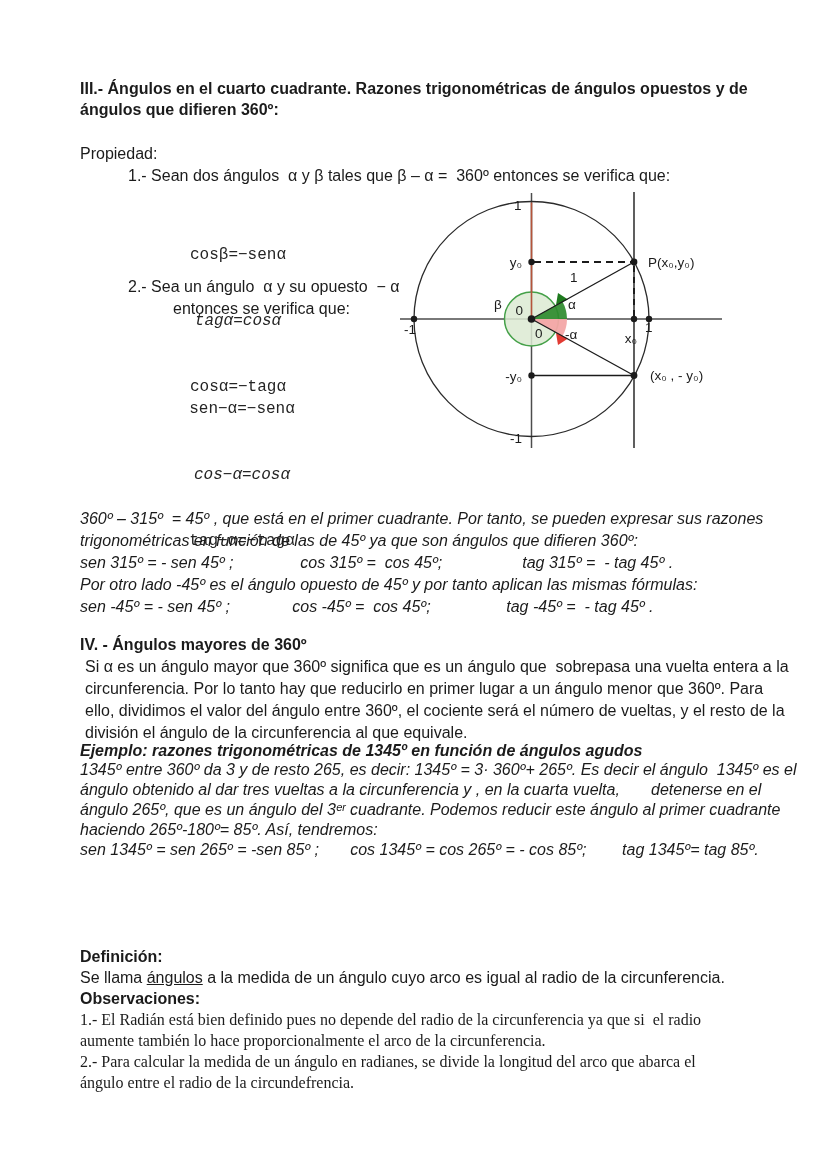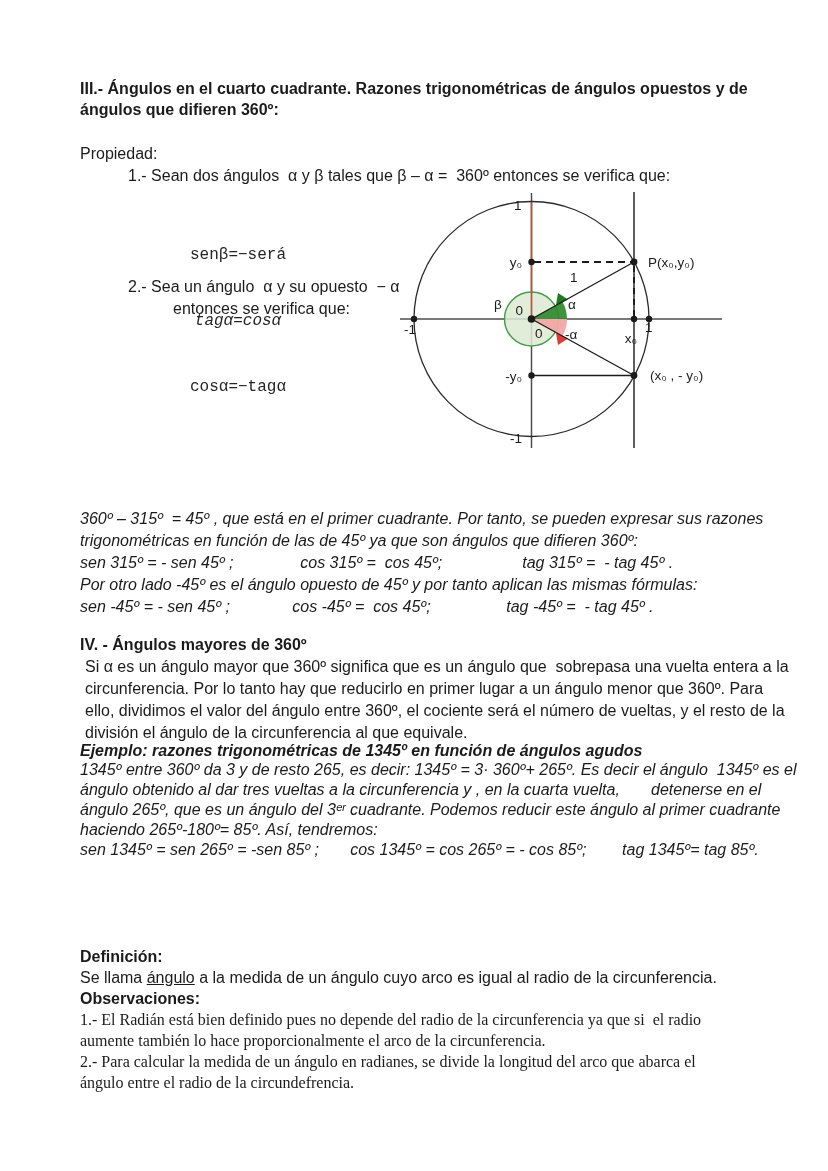"senβ=−será" div { text: senβ=−será -> cosβ=−senα }
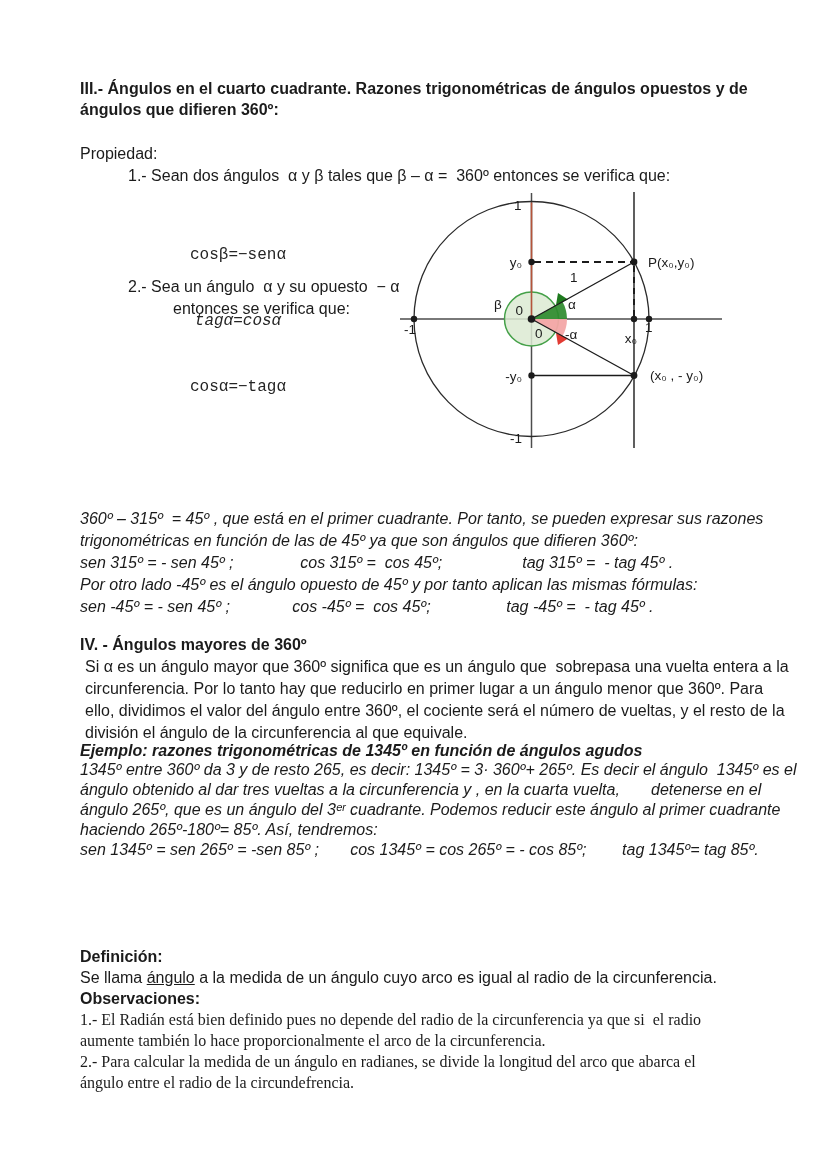"sen−α=−senα" div.mono { html: none -> <div> <div>sen−α=−senα</div> <div>cos−α=cosα</div> <div>tag−α=−tagα</div> </div> }
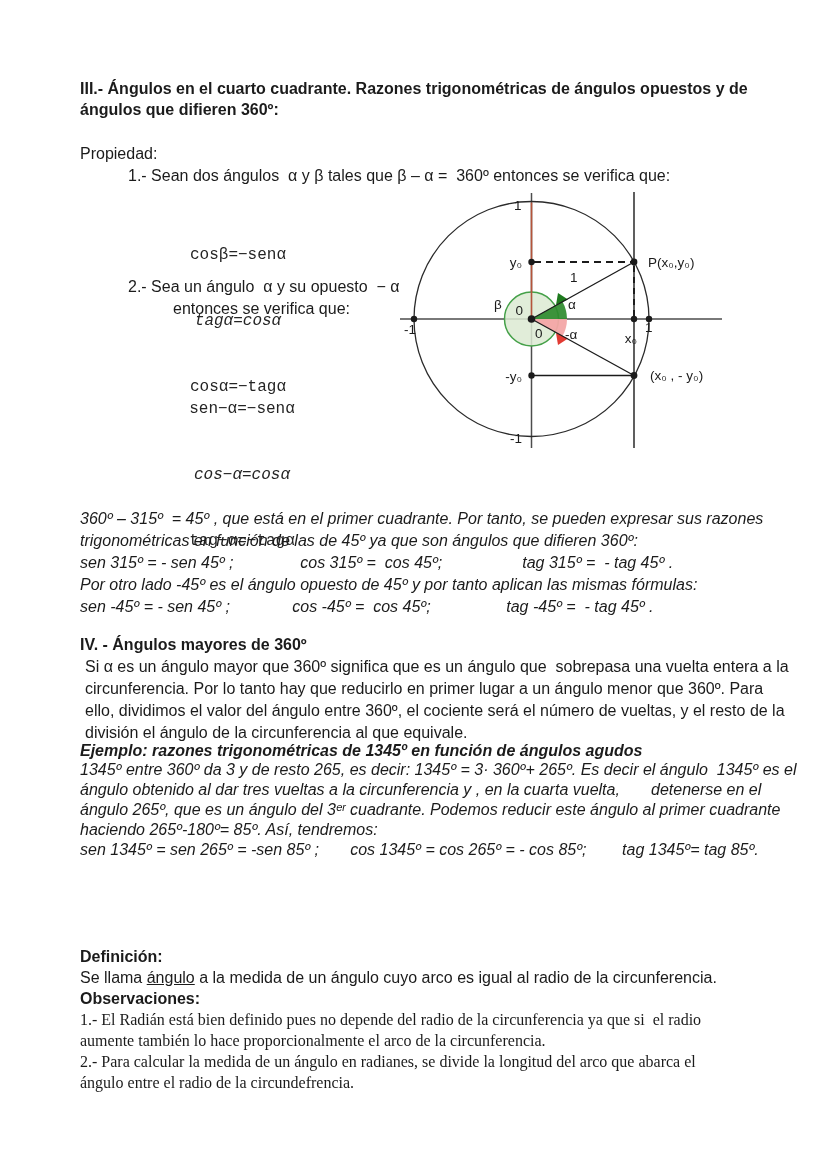"ángulo" span.underl { text: ángulo -> ángulos }
